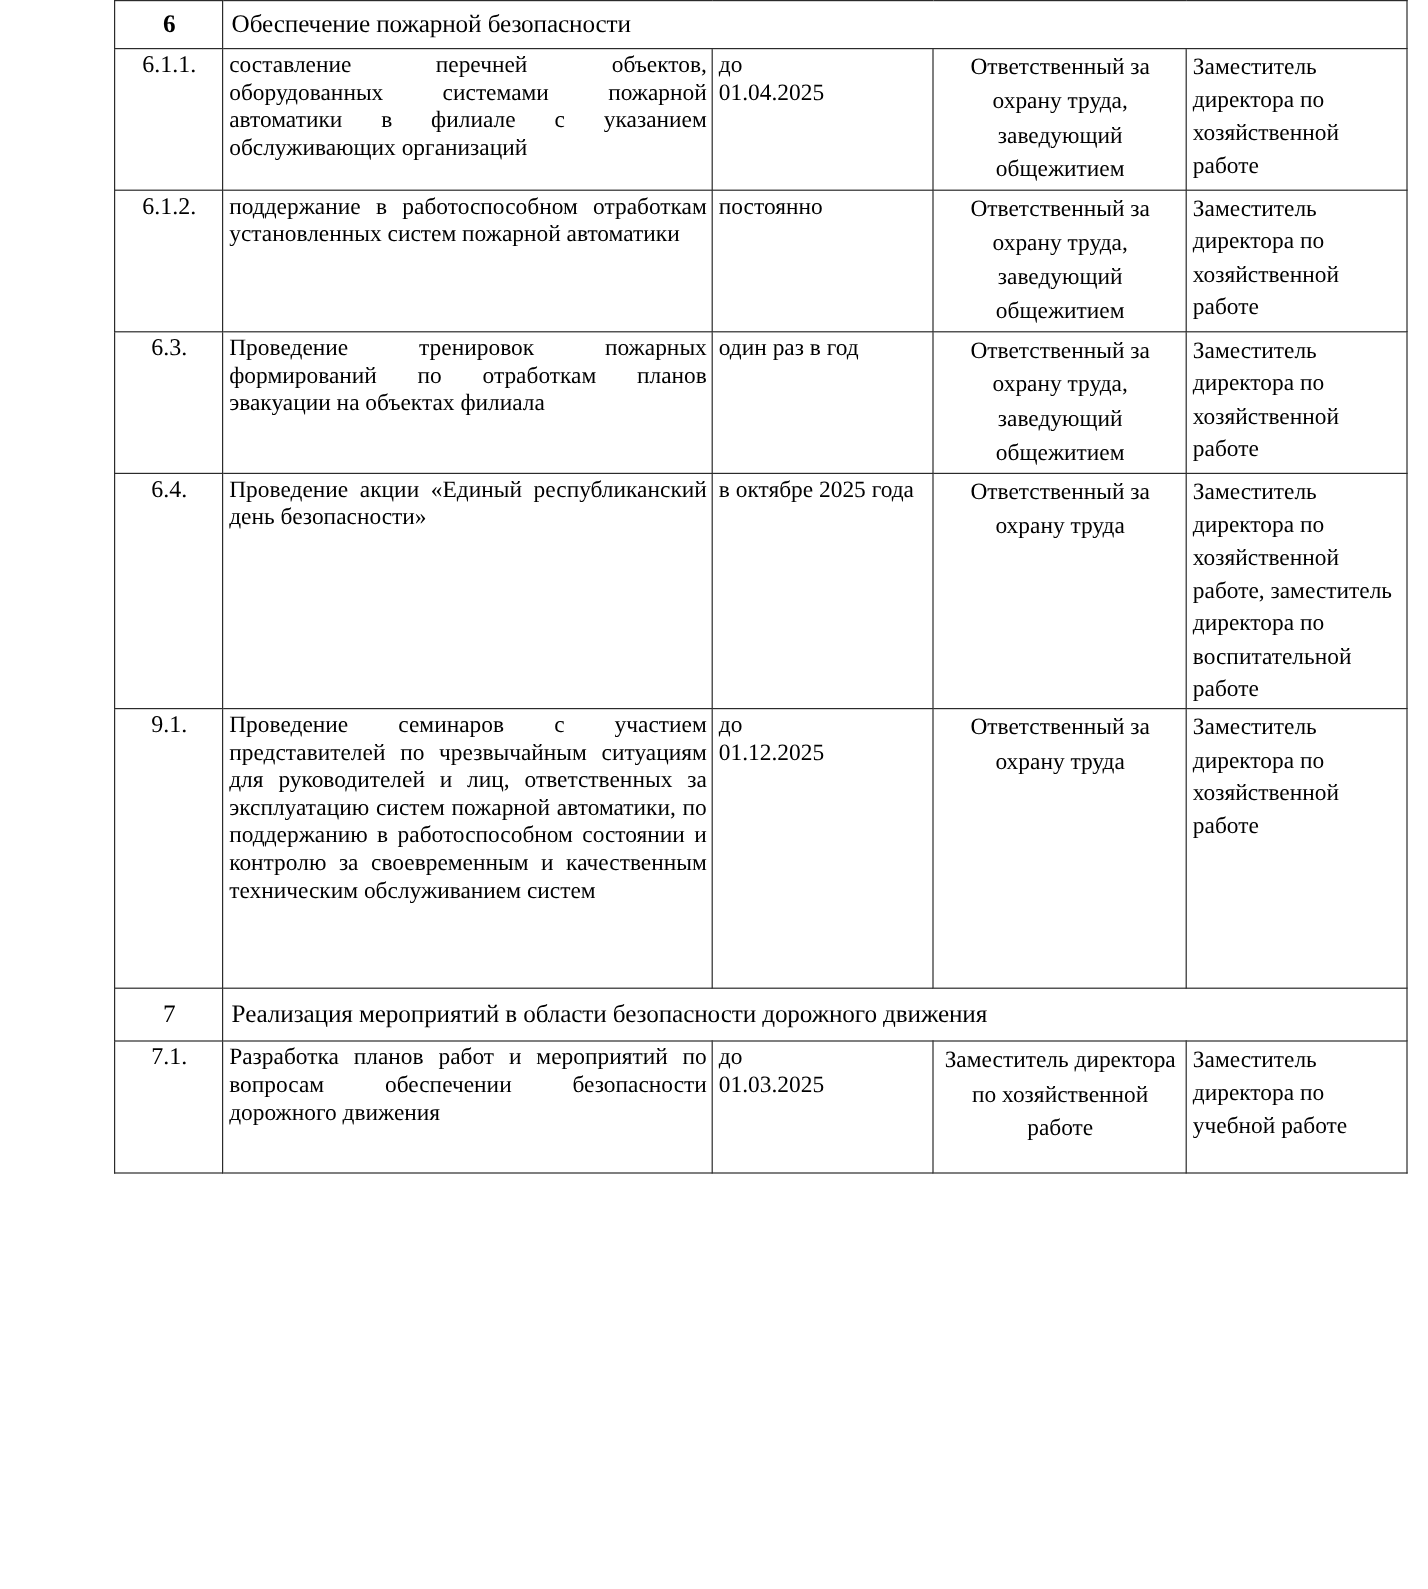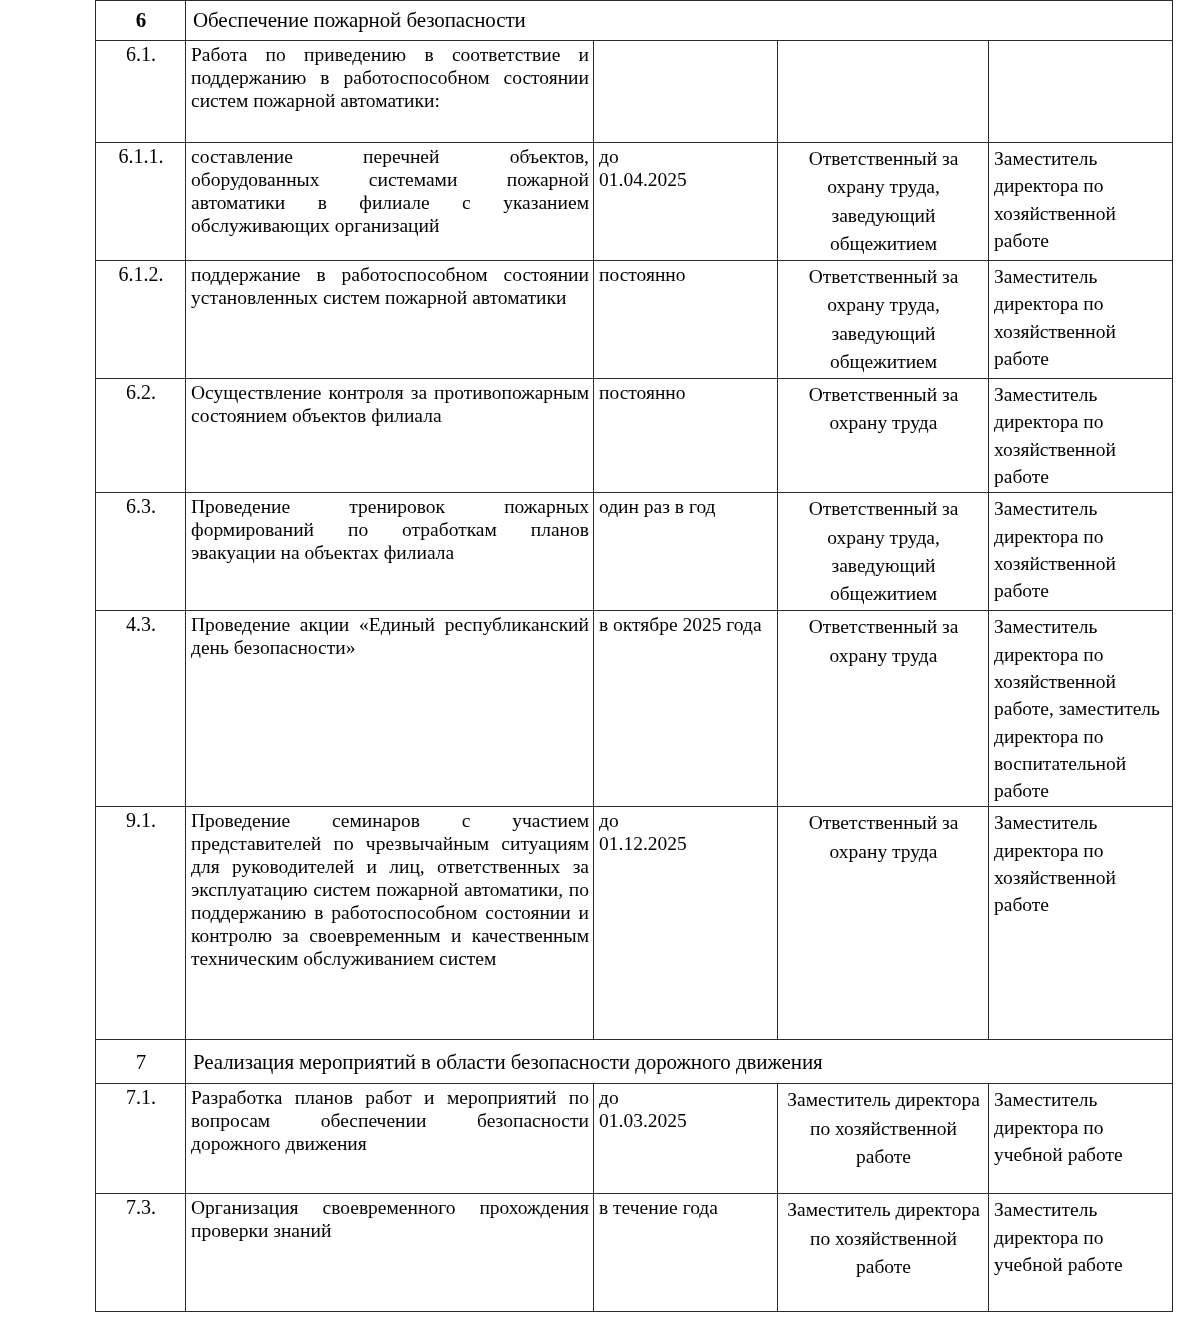"6.1." tr.r-61 { html: <tr> <td>6.1.</td> <td>Работа по приведению в соответствие и поддержанию в работоспособном состоянии систем пожарной автоматики:</td> <td><span></span></td> <td><span></span></td> <td><span></span></td> </tr> -> none }
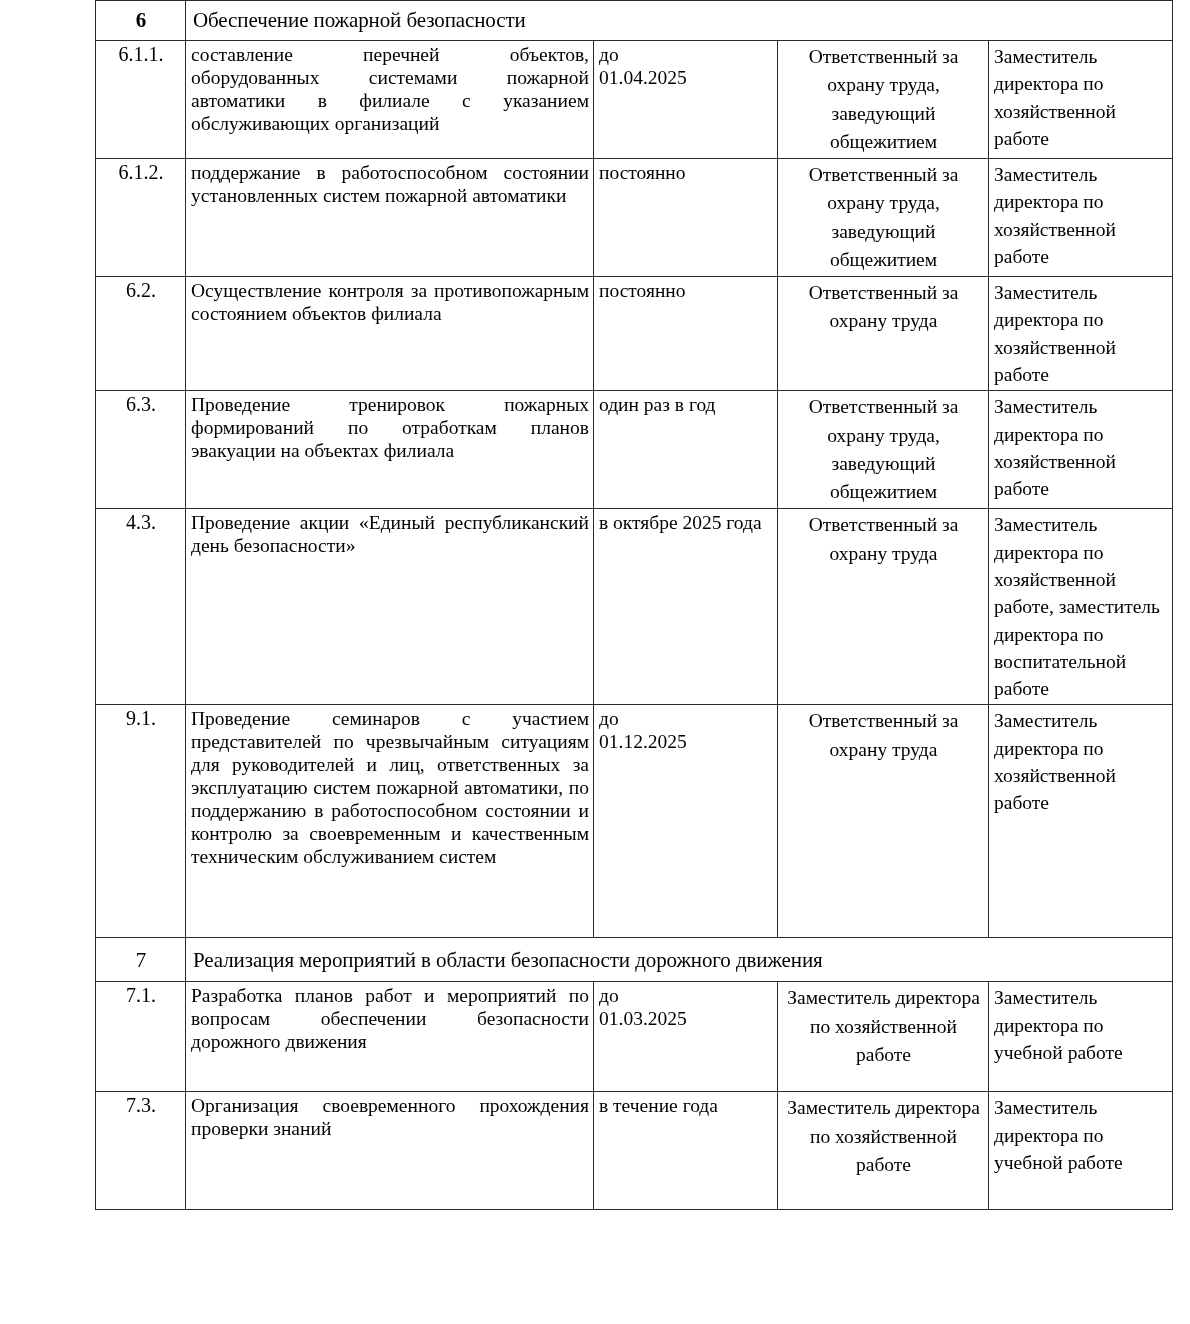"поддержание в работоспособном состоянии" td.task { text: состоянии -> отработкам }
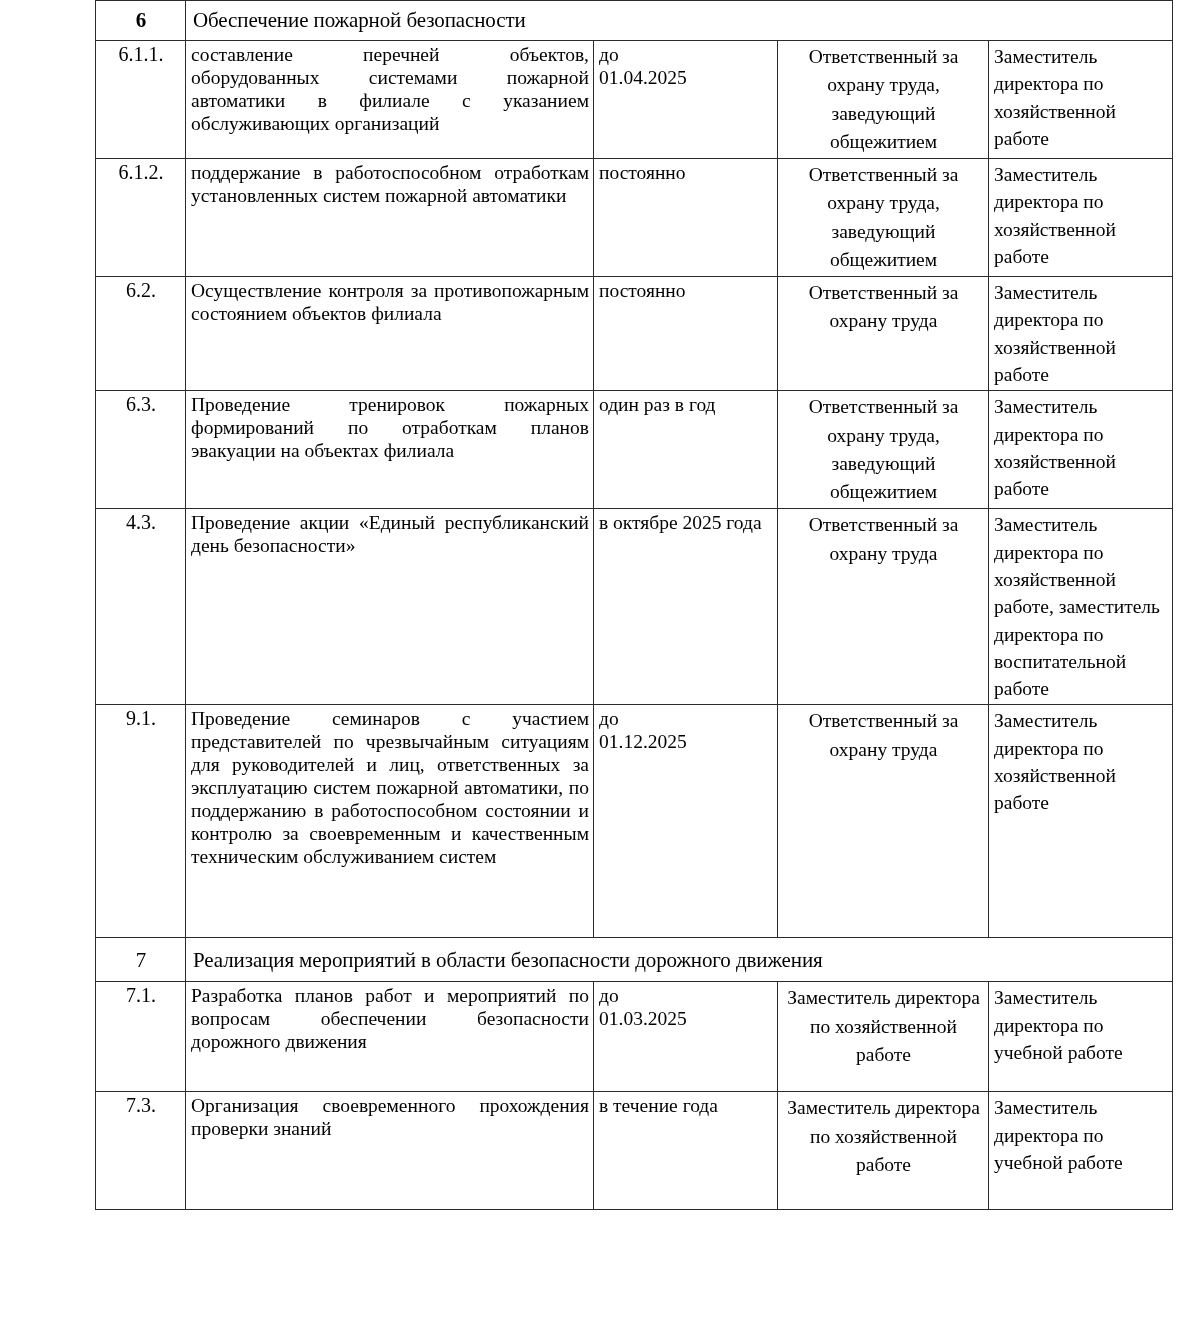"6.2." tr.r-62 { html: <tr> <td>6.2.</td> <td>Осуществление контроля за противопожарным состоянием объектов филиала</td> <td><span>постоянно</span></td> <td><span>Ответственный за охрану труда</span></td> <td><span>Заместитель директора по хозяйственной работе</span></td> </tr> -> none }
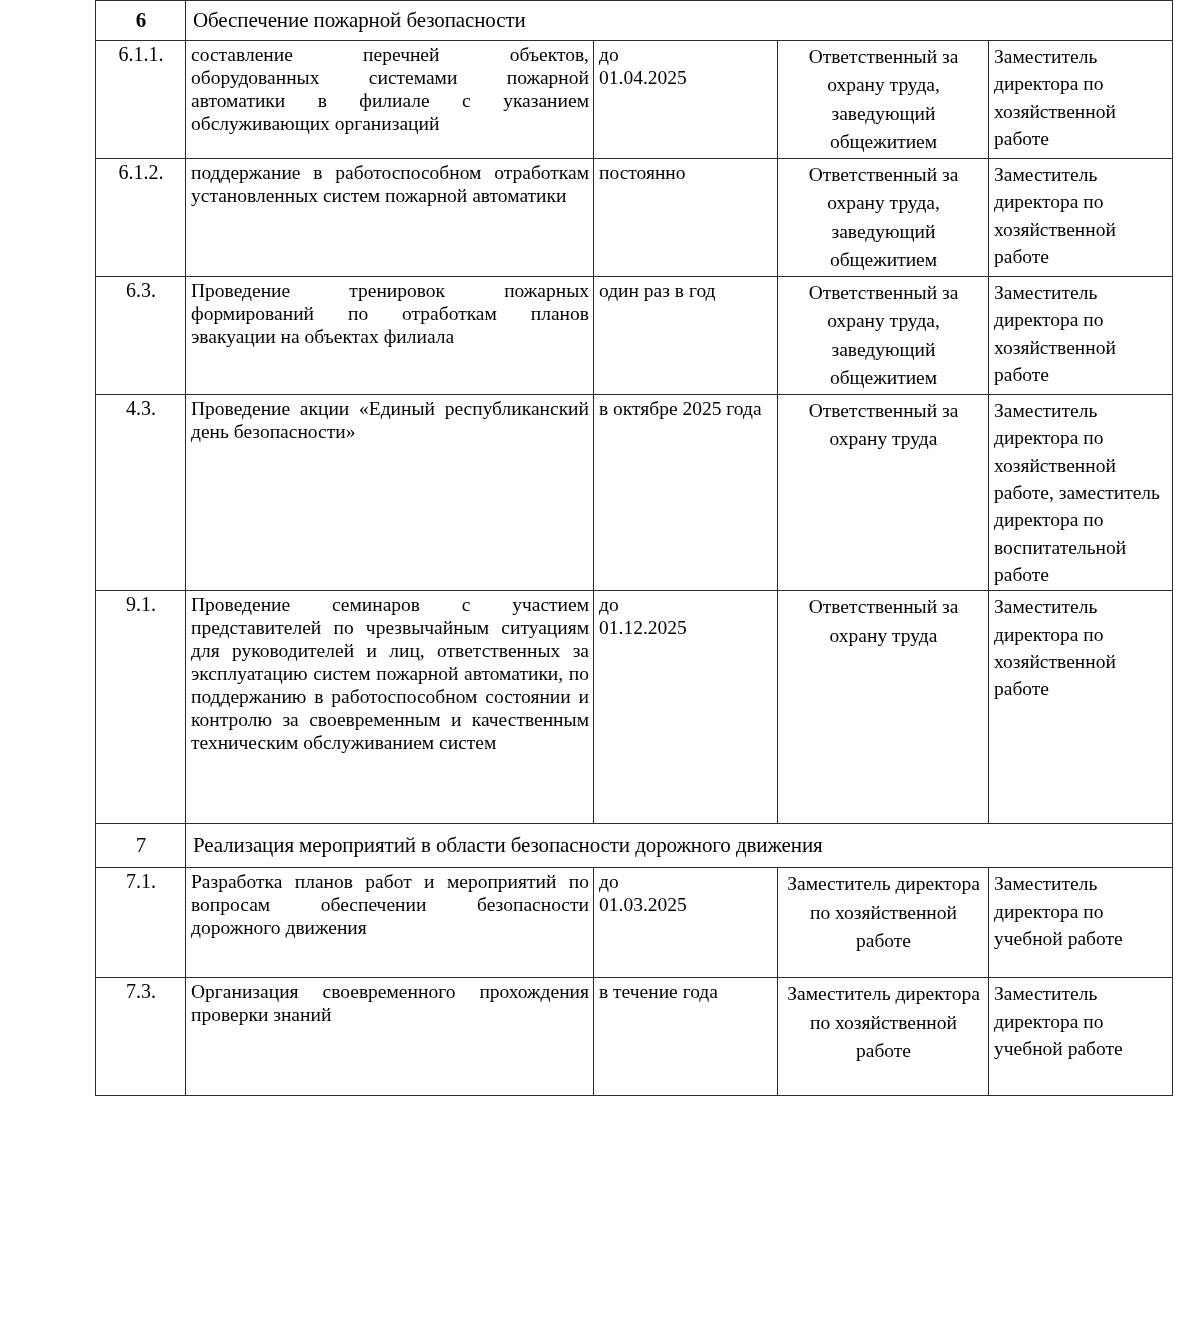"4.3." td.num { text: 4.3 -> 6.4 }
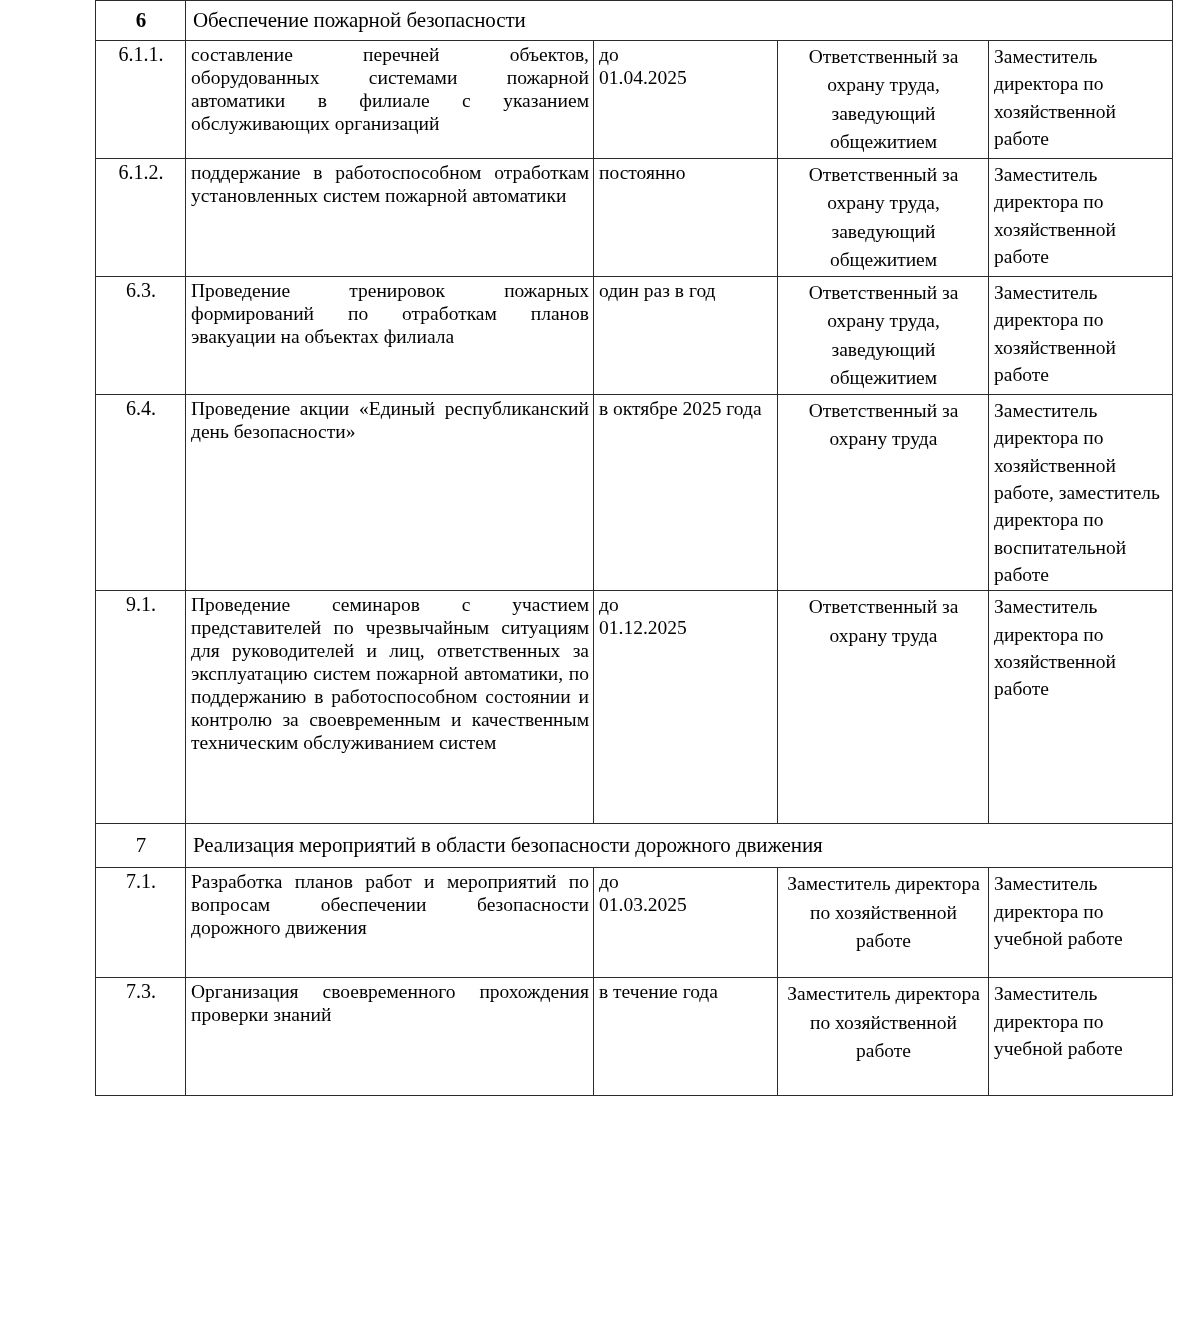"7.3." tr.r-73 { html: <tr> <td>7.3.</td> <td>Организация своевременного прохождения проверки знаний</td> <td><span>в течение года</span></td> <td><span>Заместитель директора по хозяйственной работе</span></td> <td><span>Заместитель директора по учебной работе</span></td> </tr> -> none }
